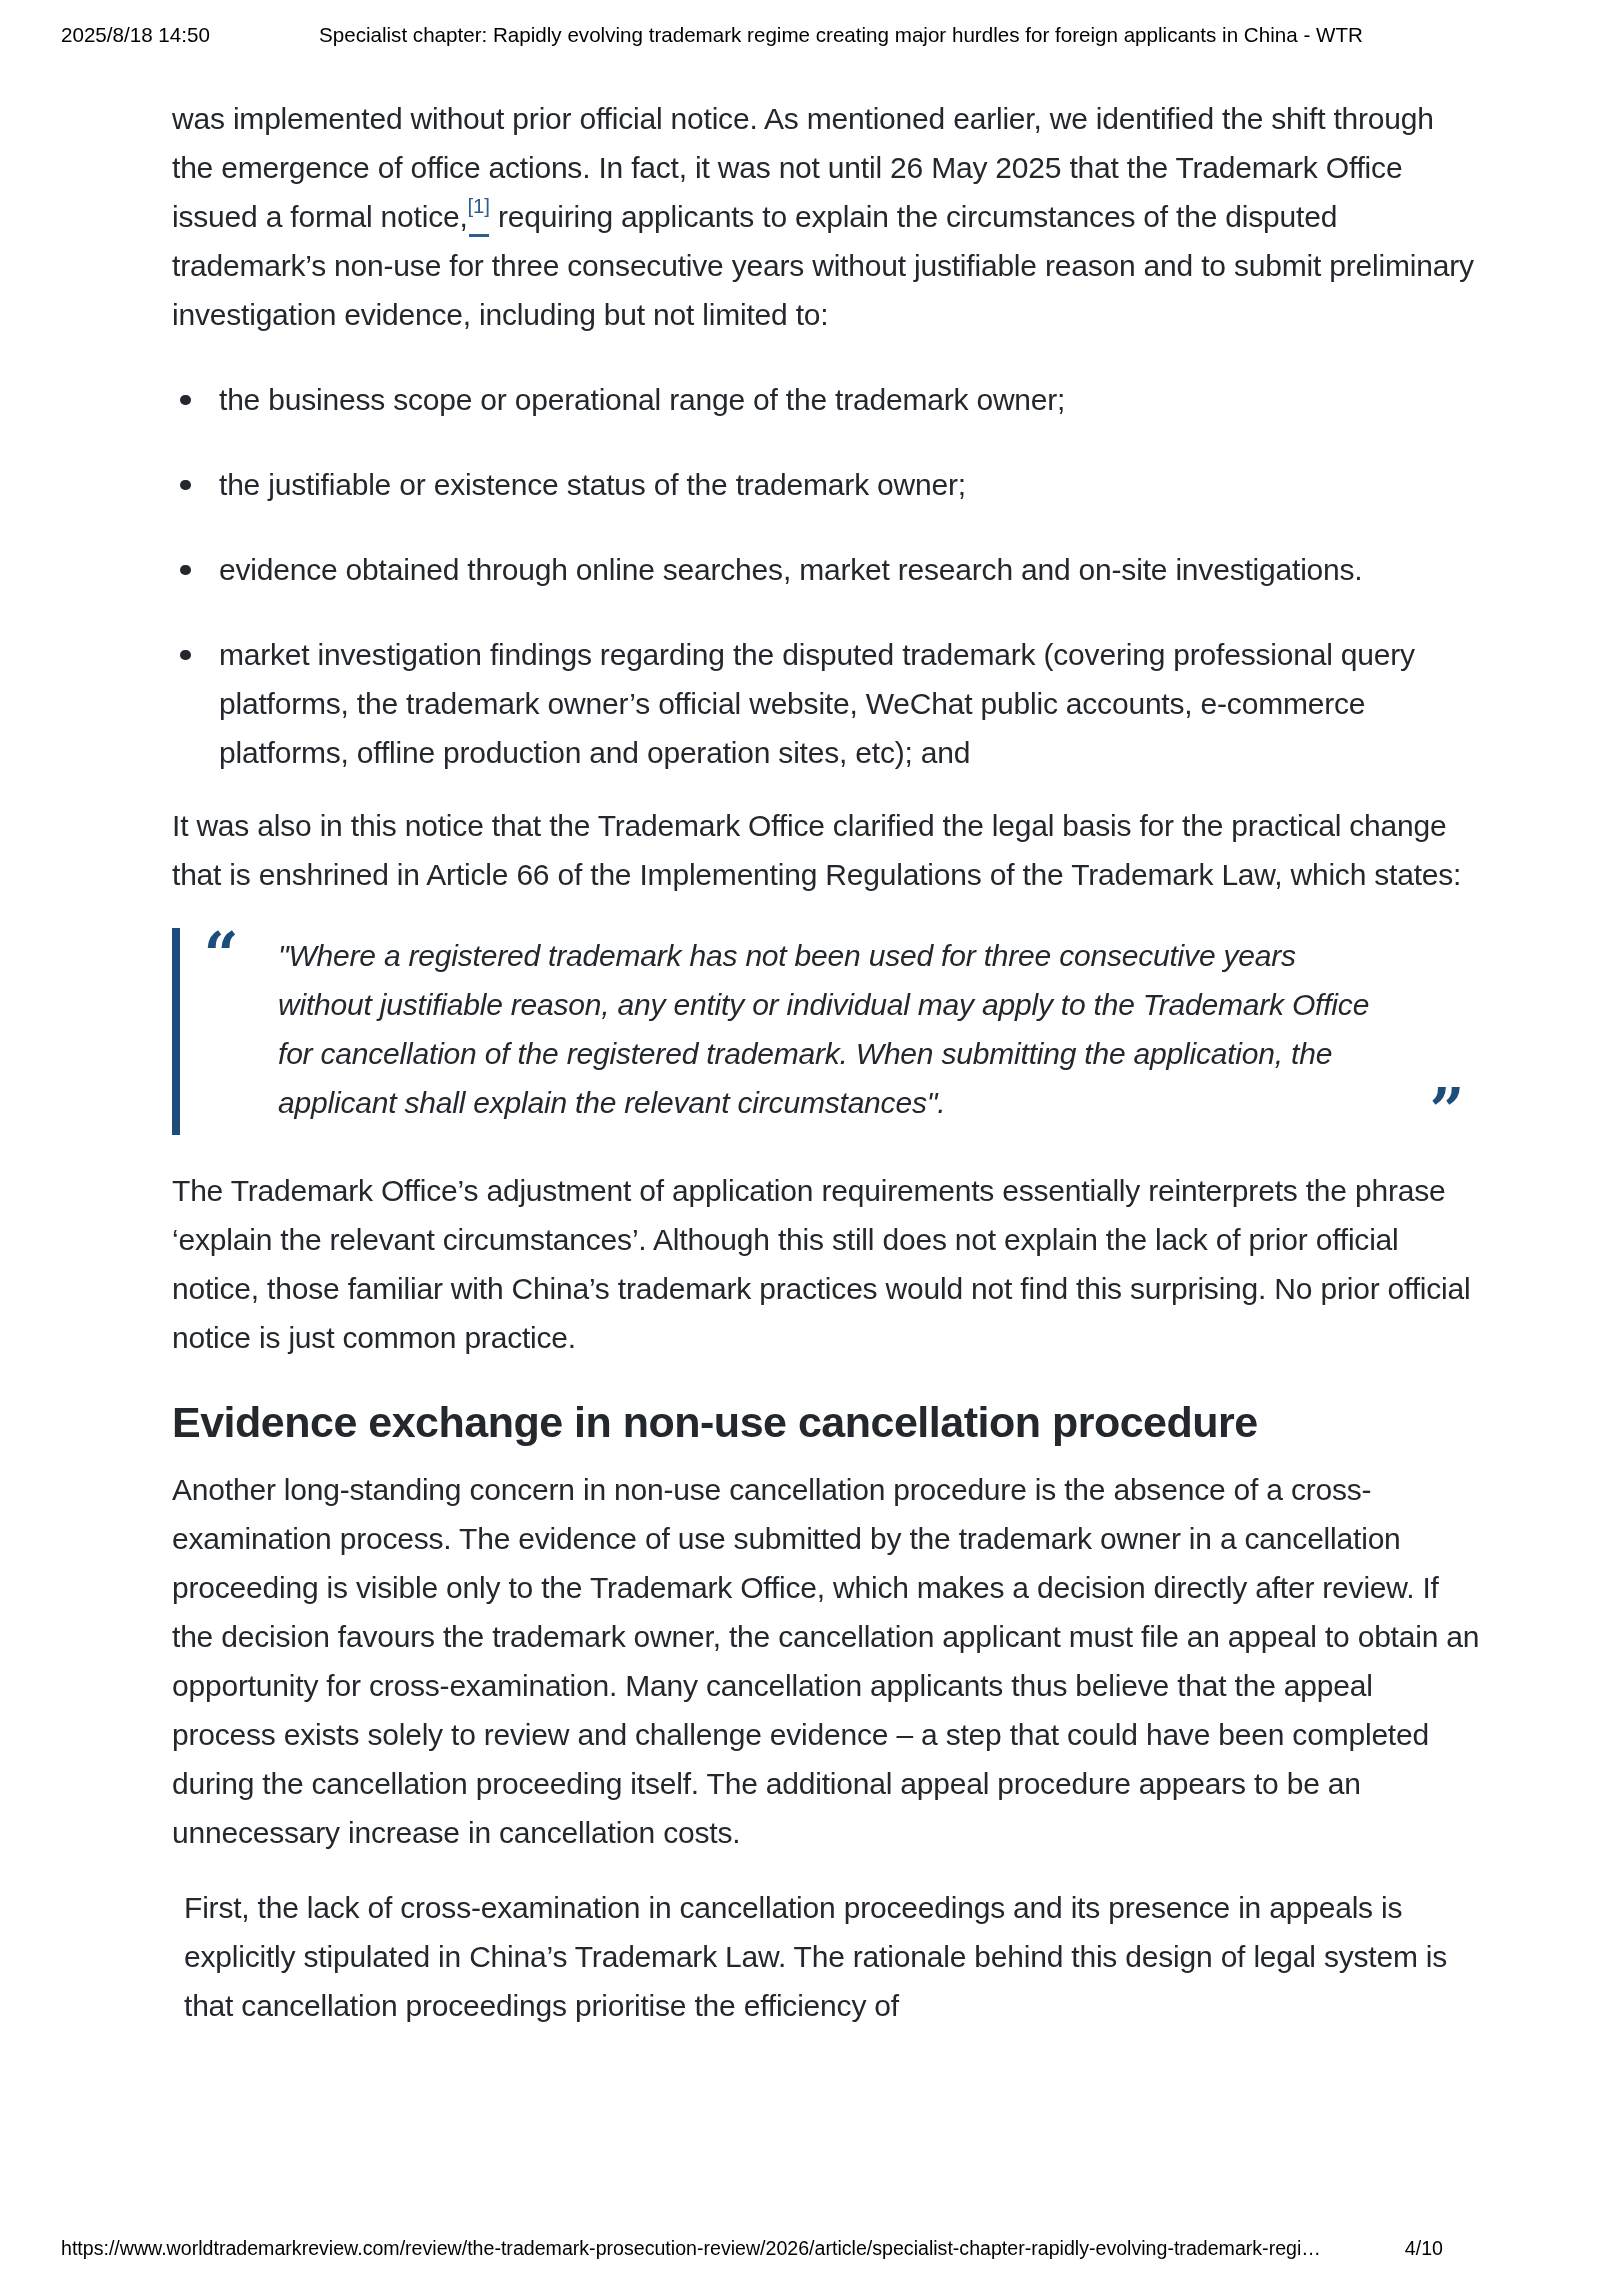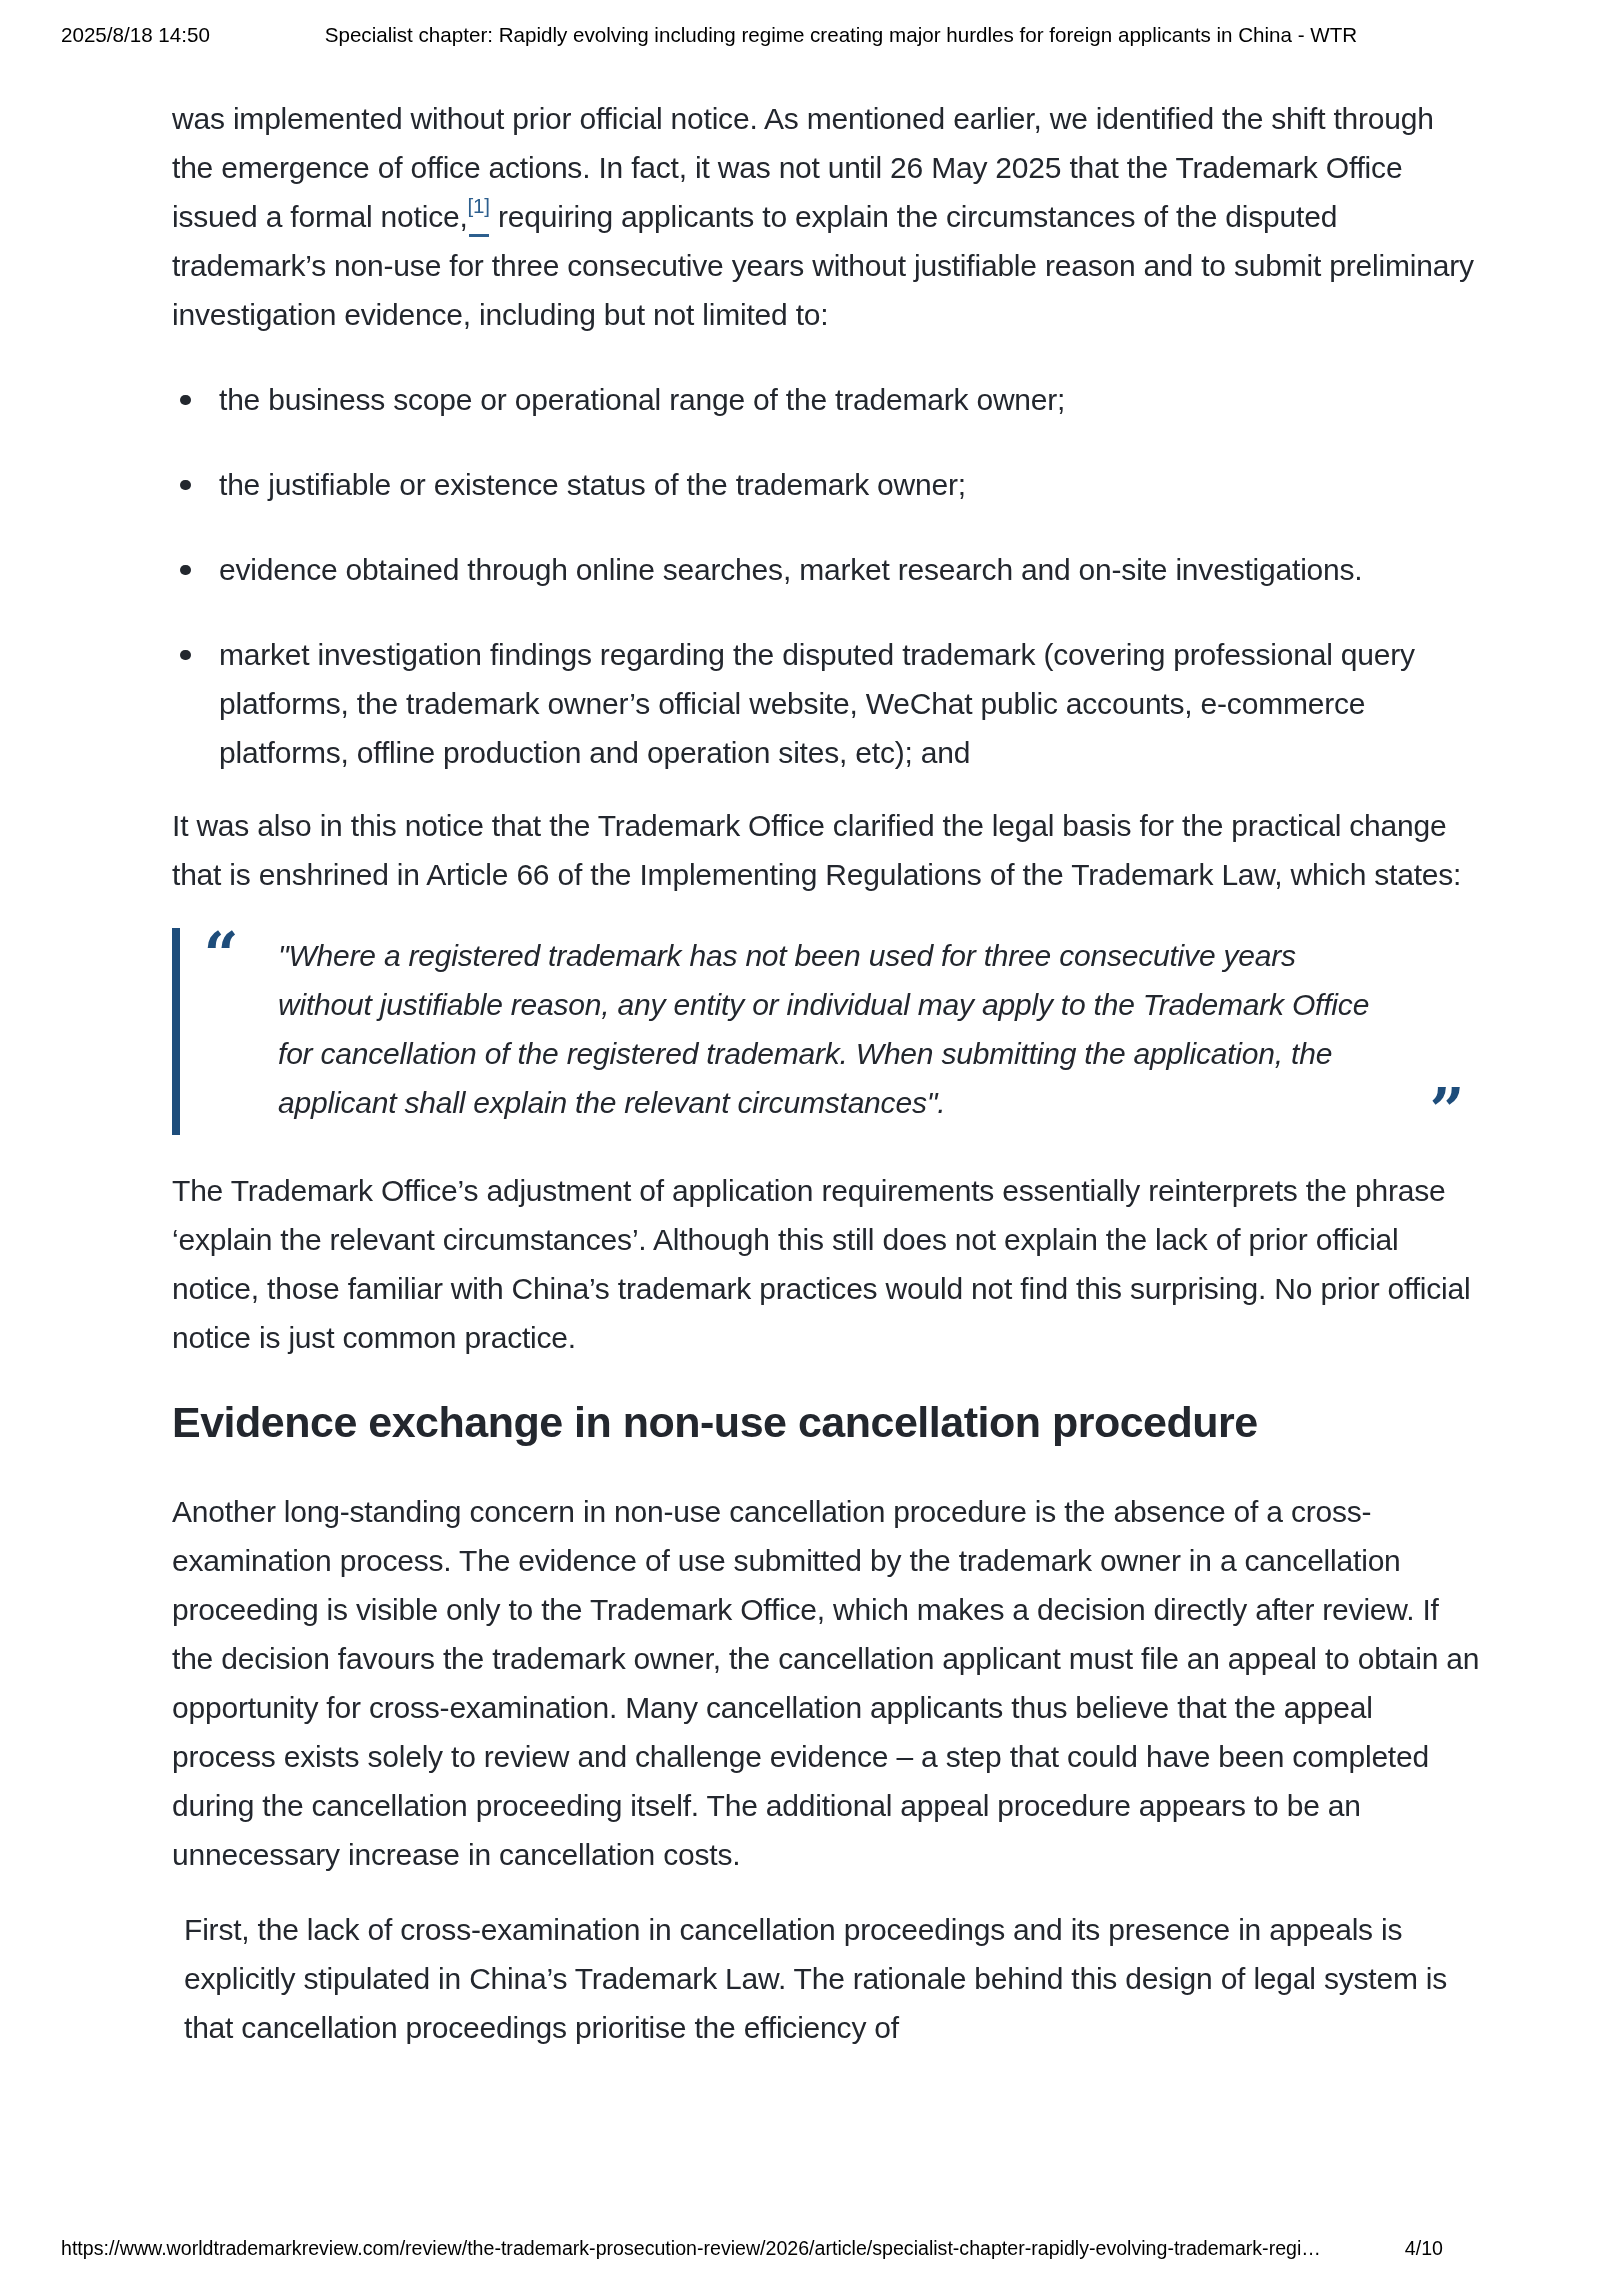"Specialist chapter: Rapidly evolving" span.hdr-title { text: including -> trademark }
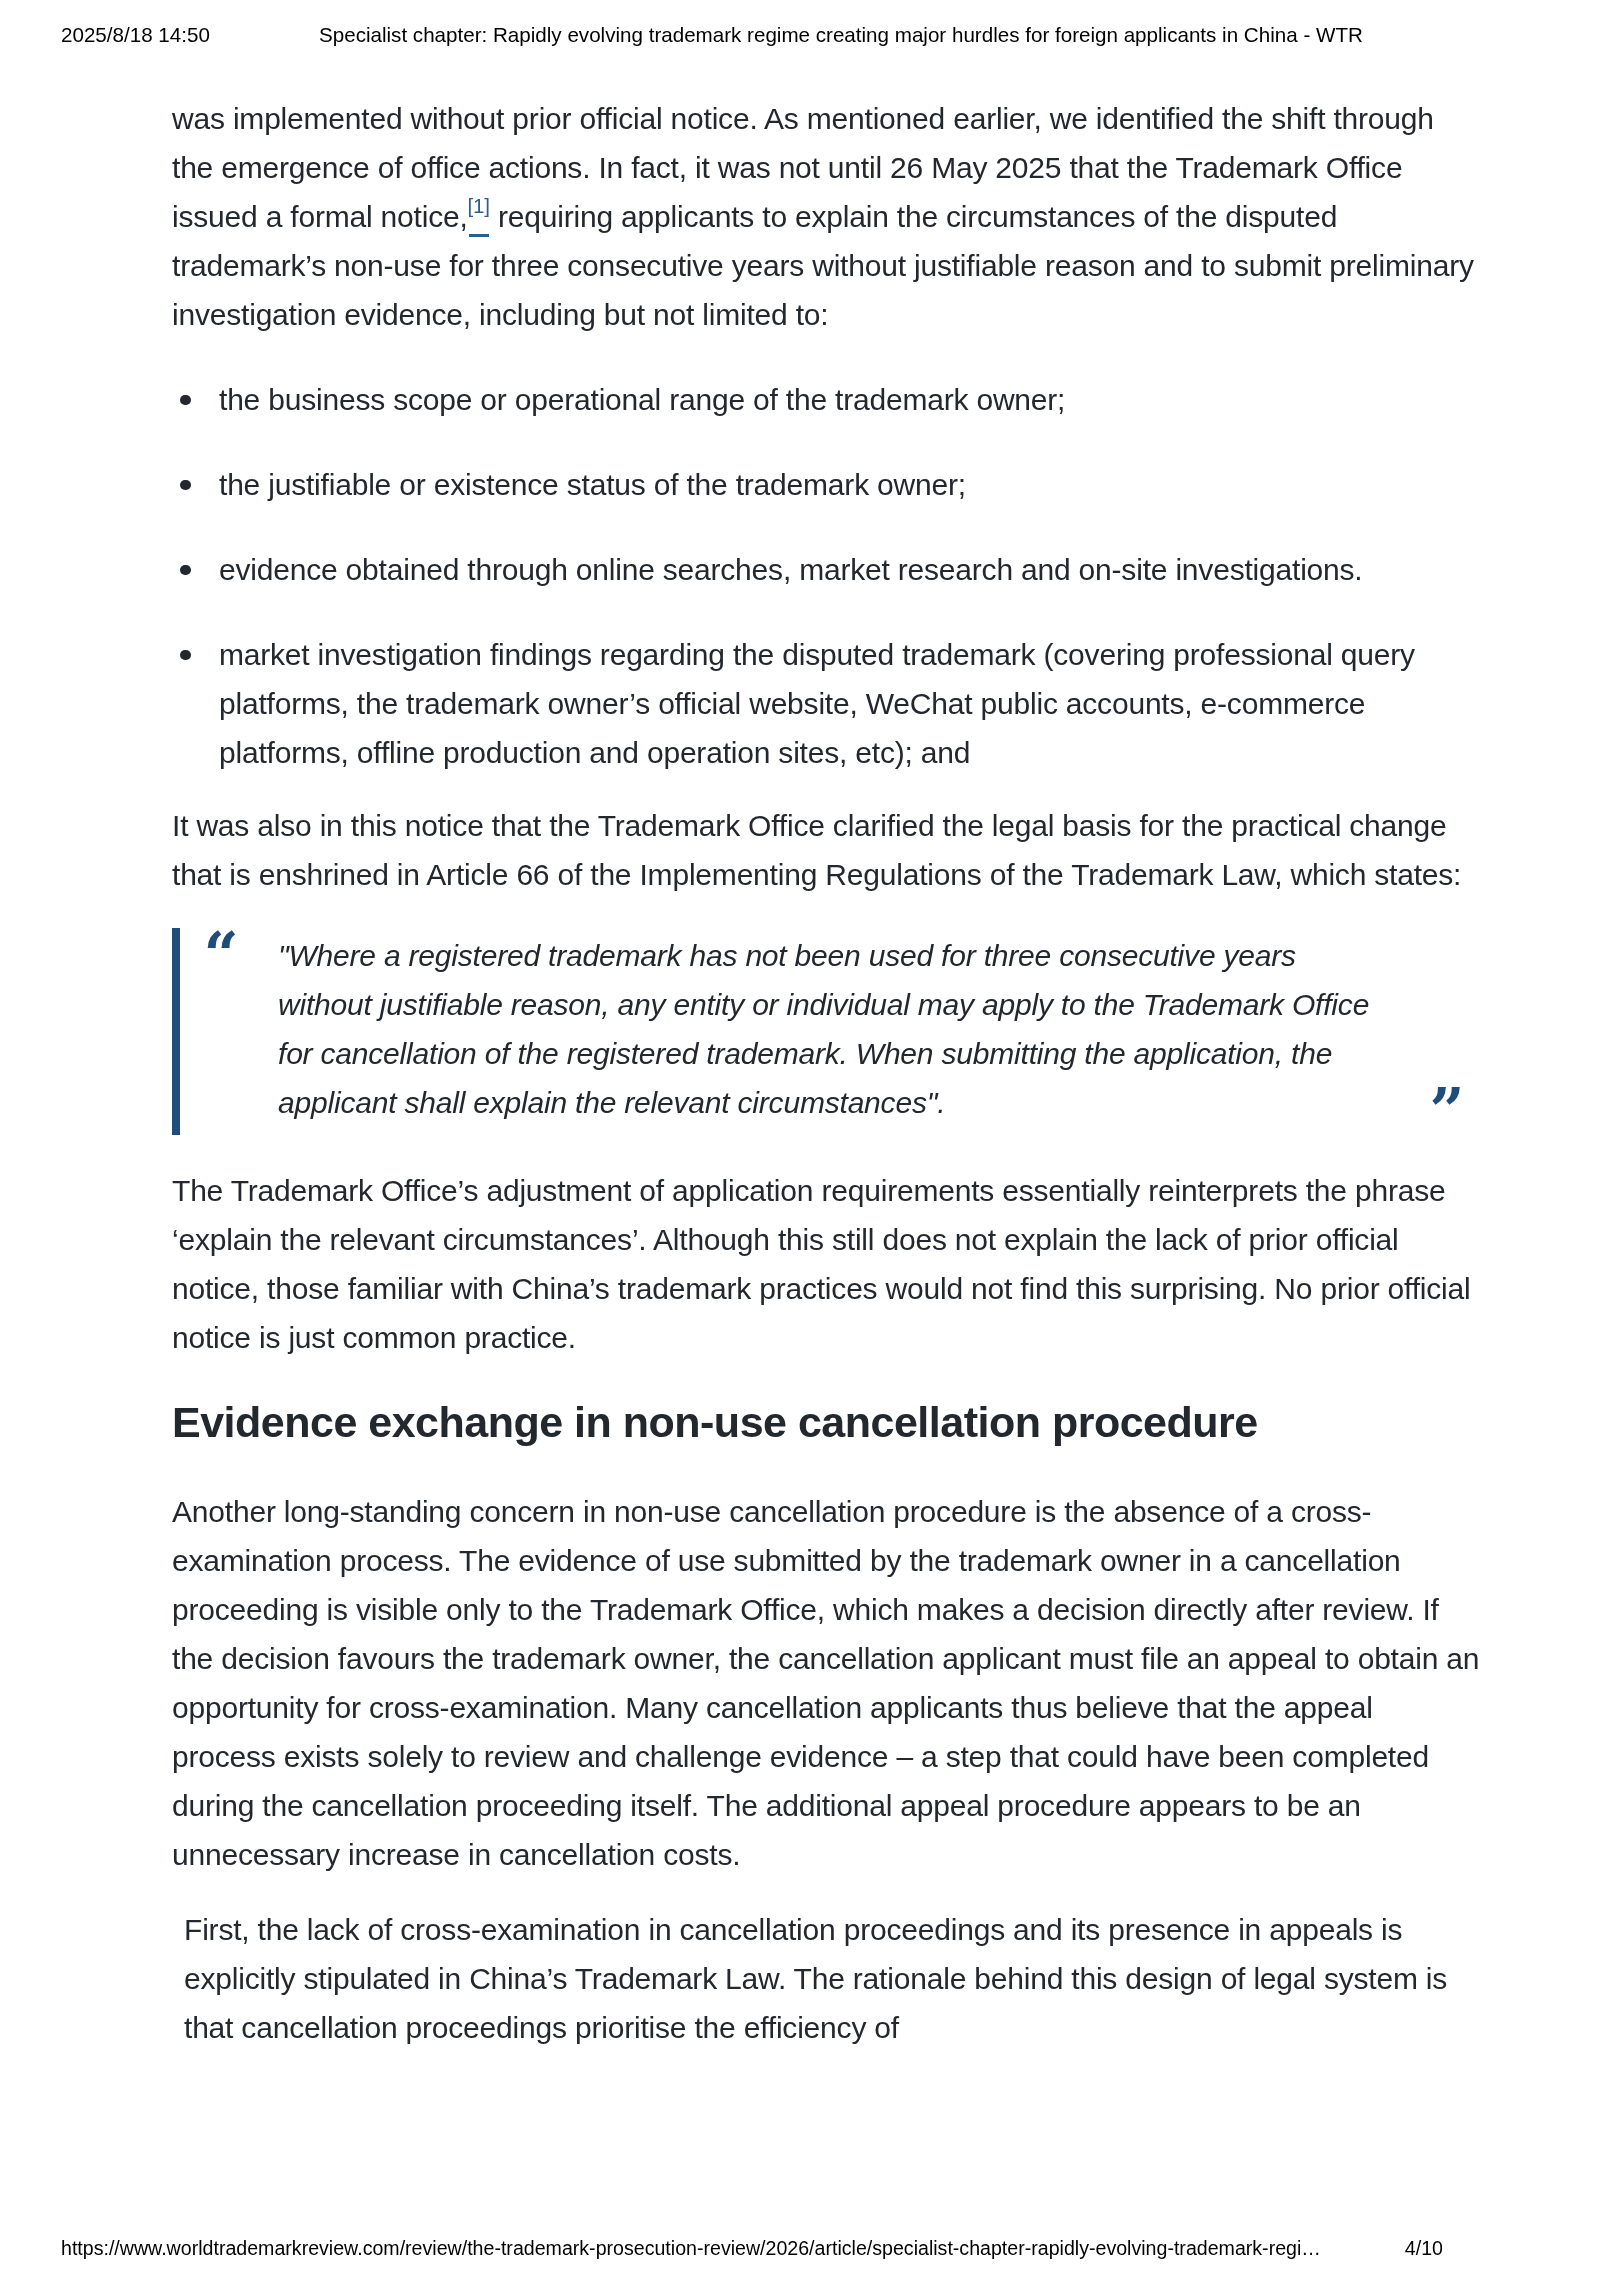"Evidence exchange in non-use" .heading { margin: 35px 0 39px 0 -> 35px 0 17px 0 }
